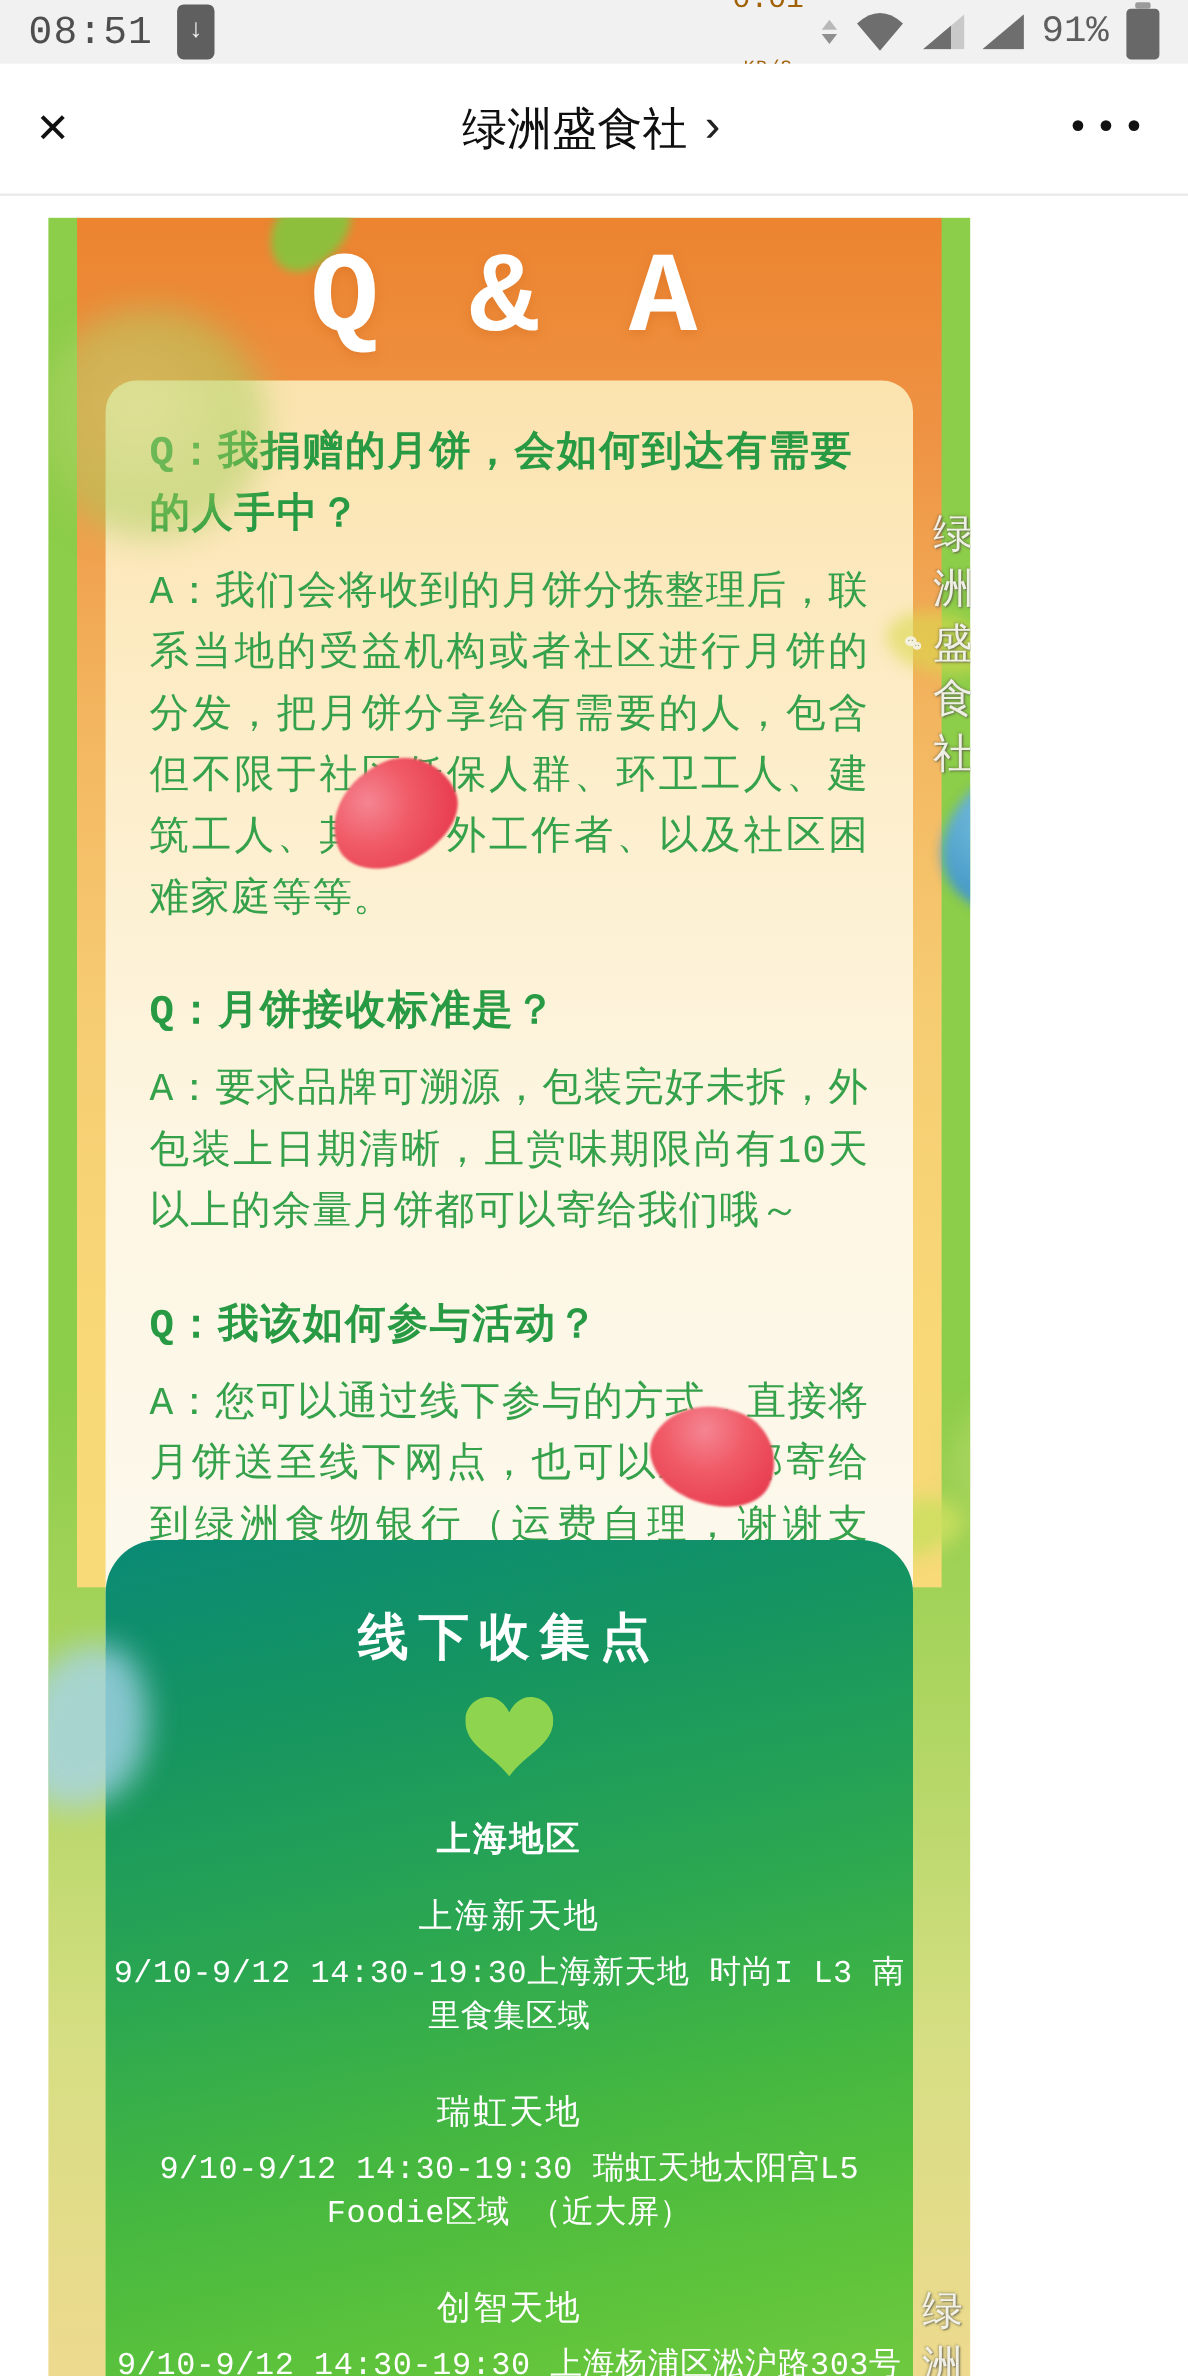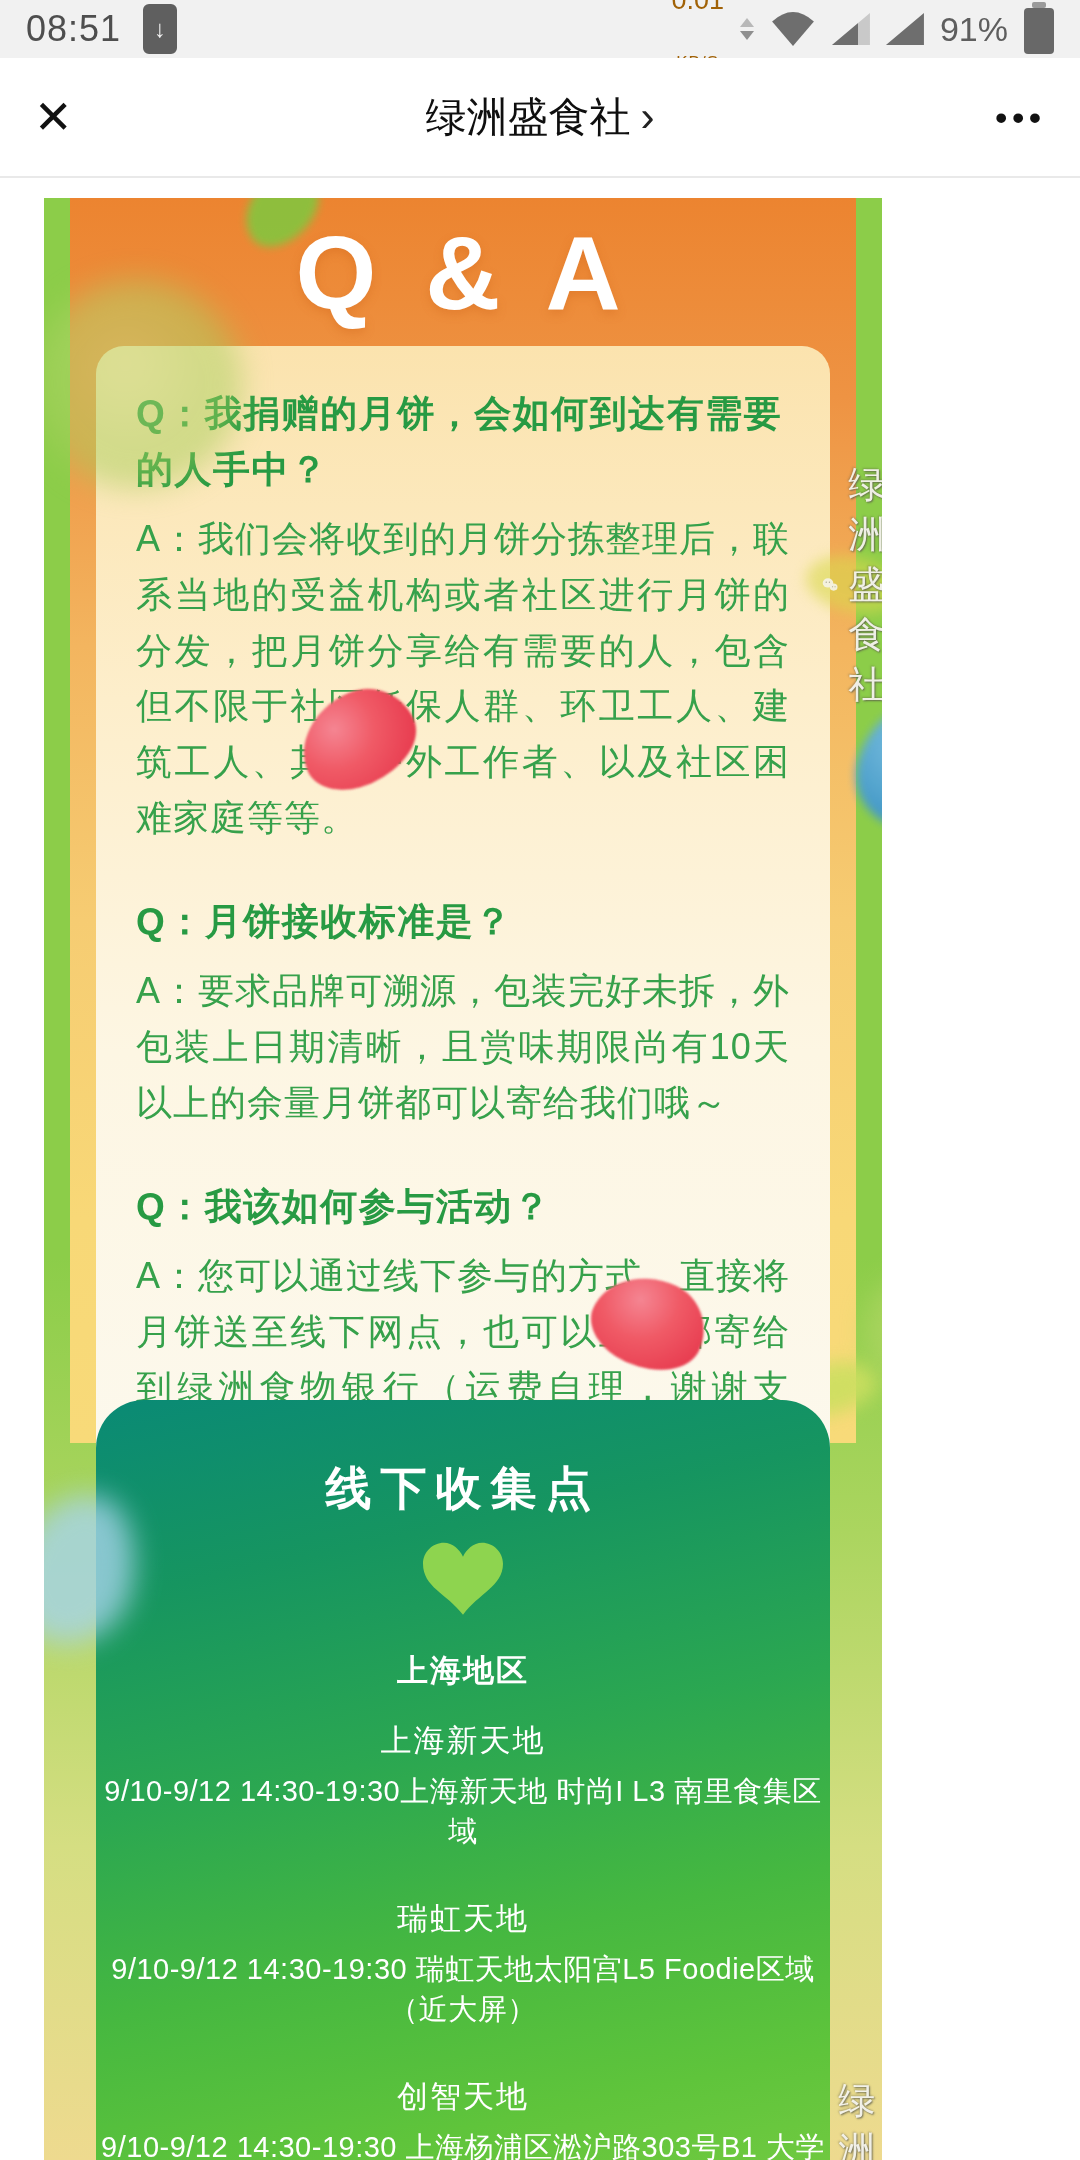"08:51" .phone { font-family: none -> Liberation Mono, monospace }
